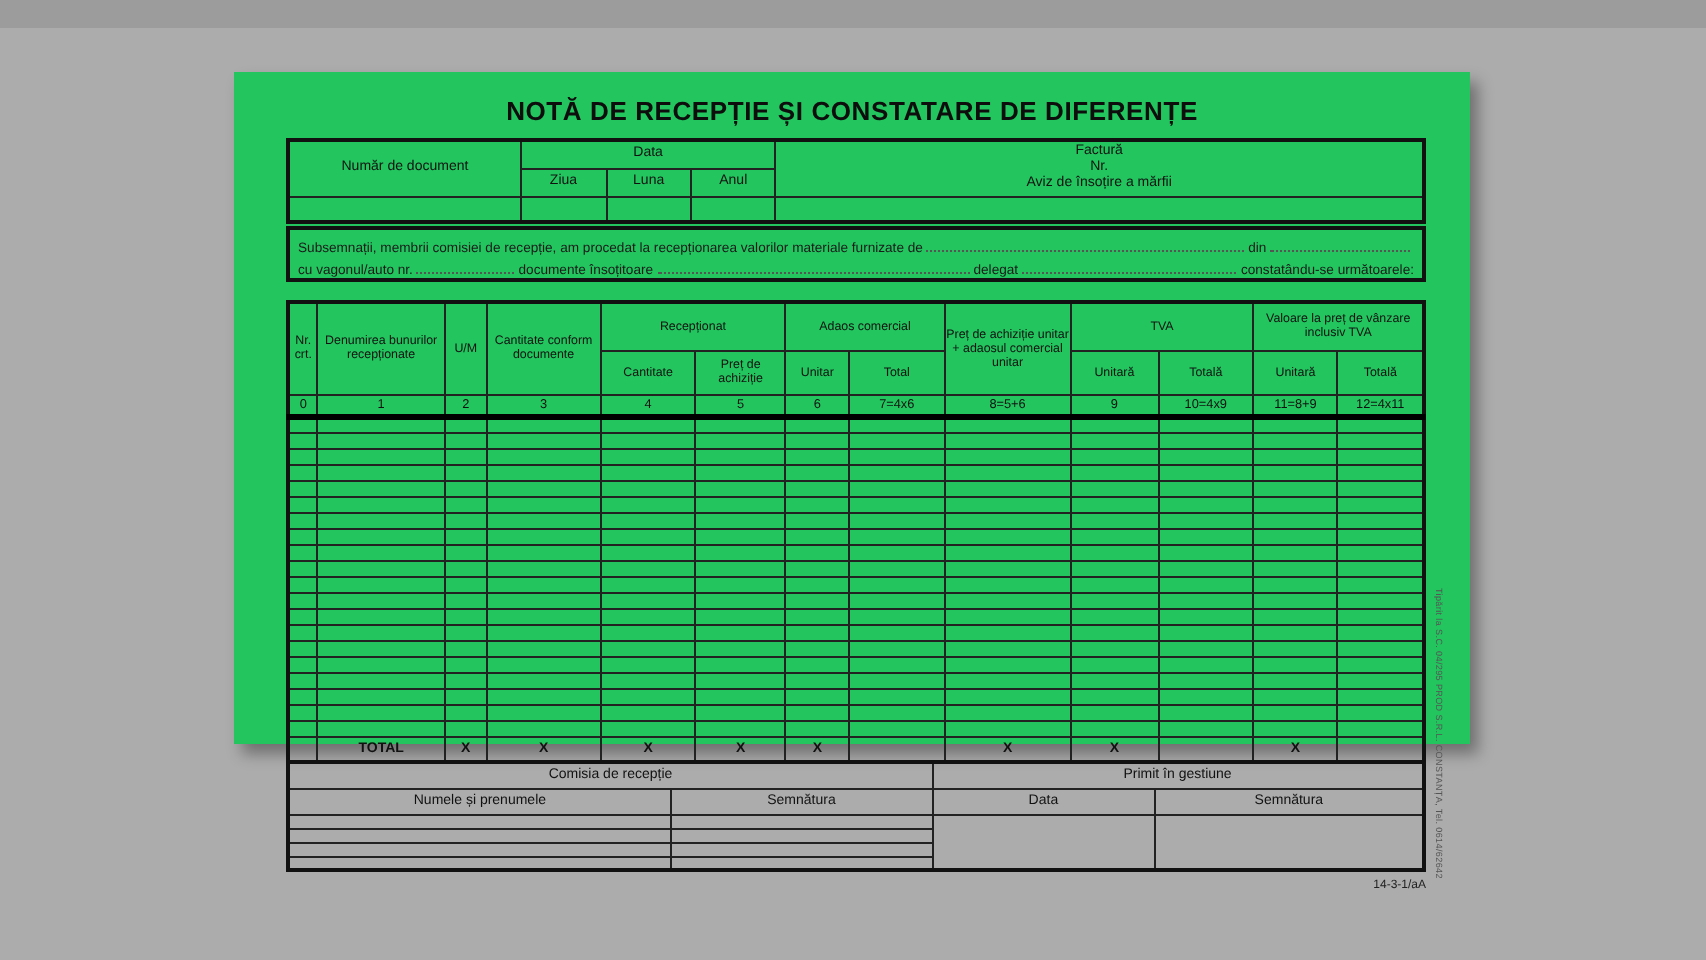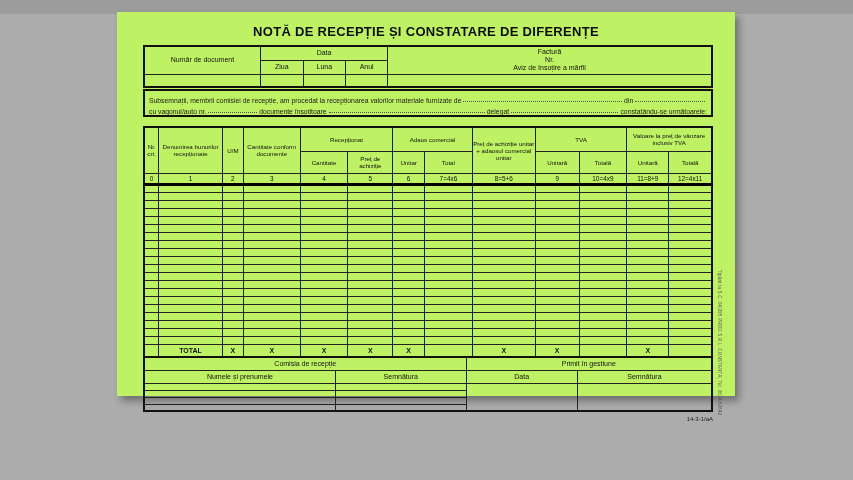"NOTĂ DE RECEPȚIE ȘI CONSTATARE" .sheet { background: #bef264 -> #22c55e; height: 384px -> 336px; top: 12px -> 36px }
